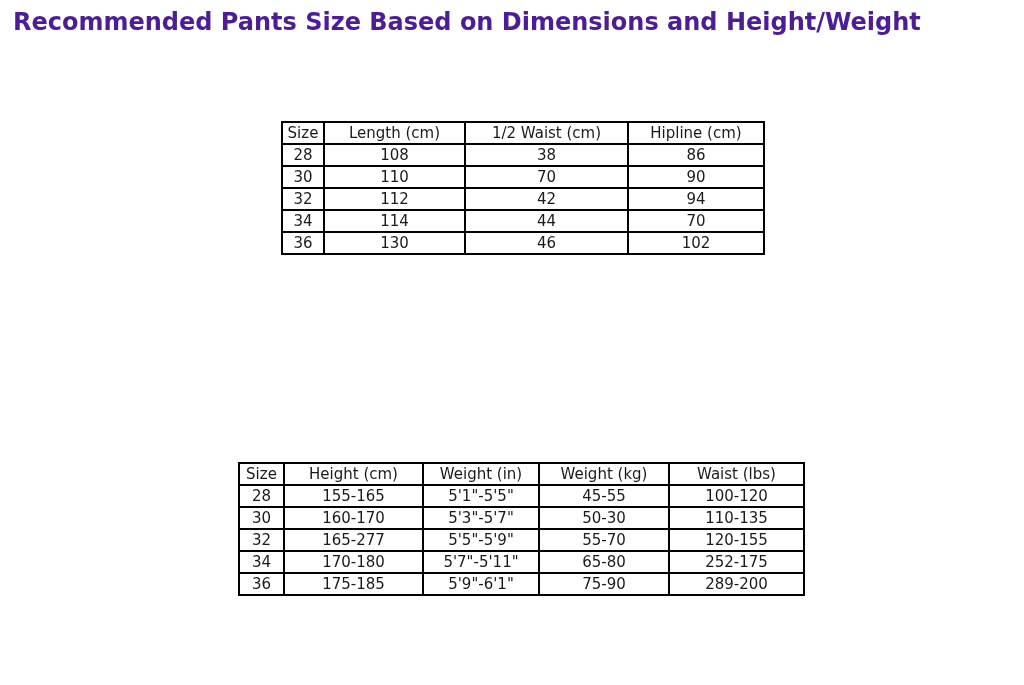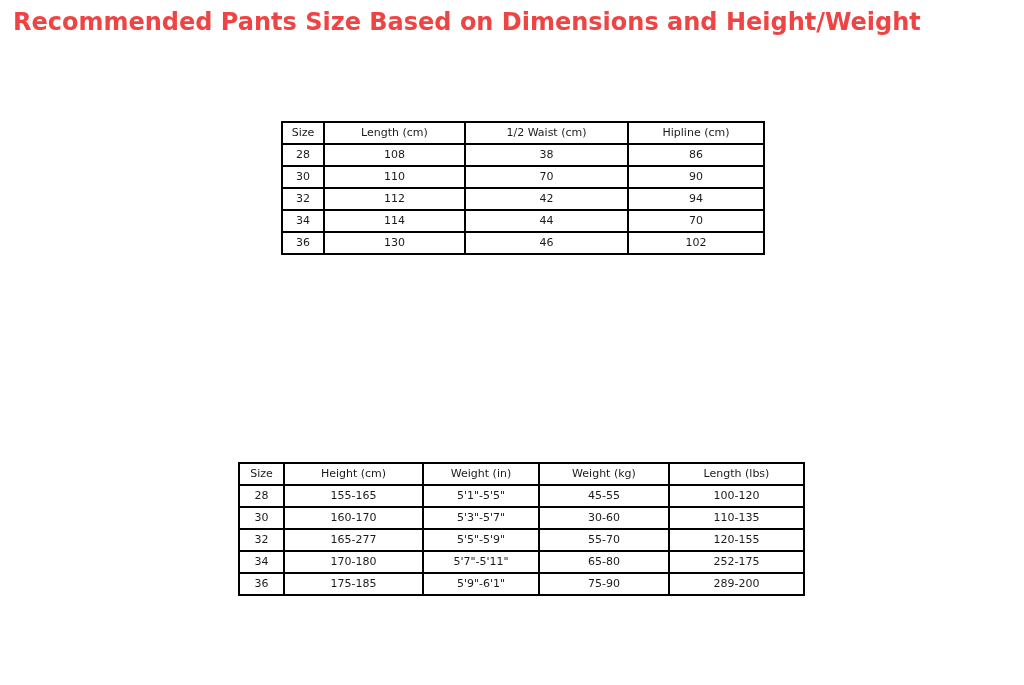"Recommended Pants Size Based on" .fig-title { color: #ef4444 -> #4c1d95 }
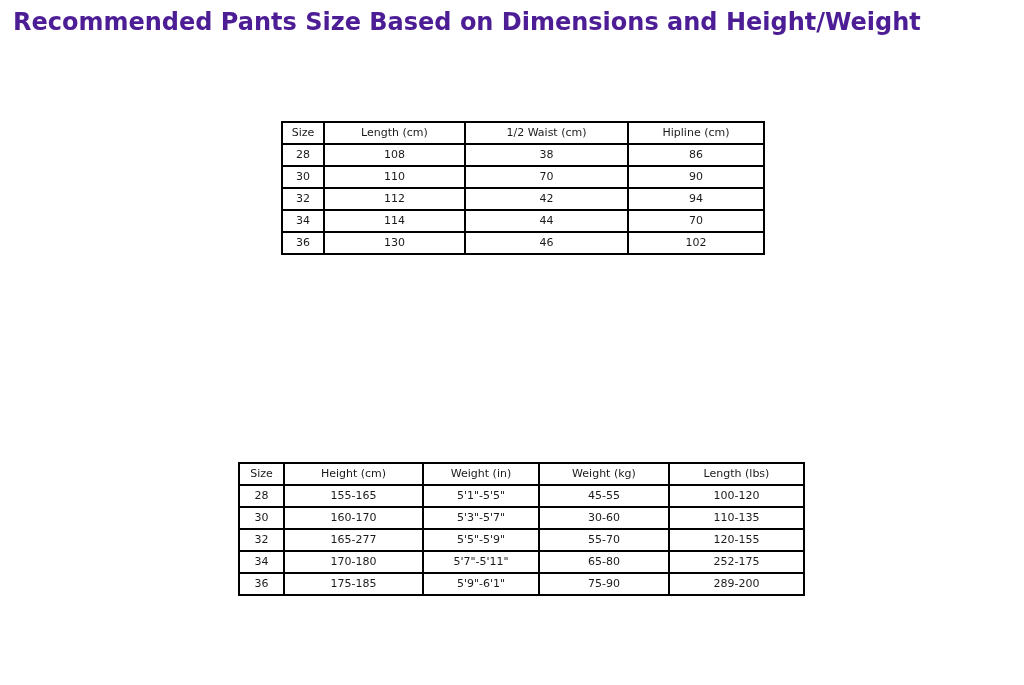"Size" table.data-table { font-size: 11px -> 15px }
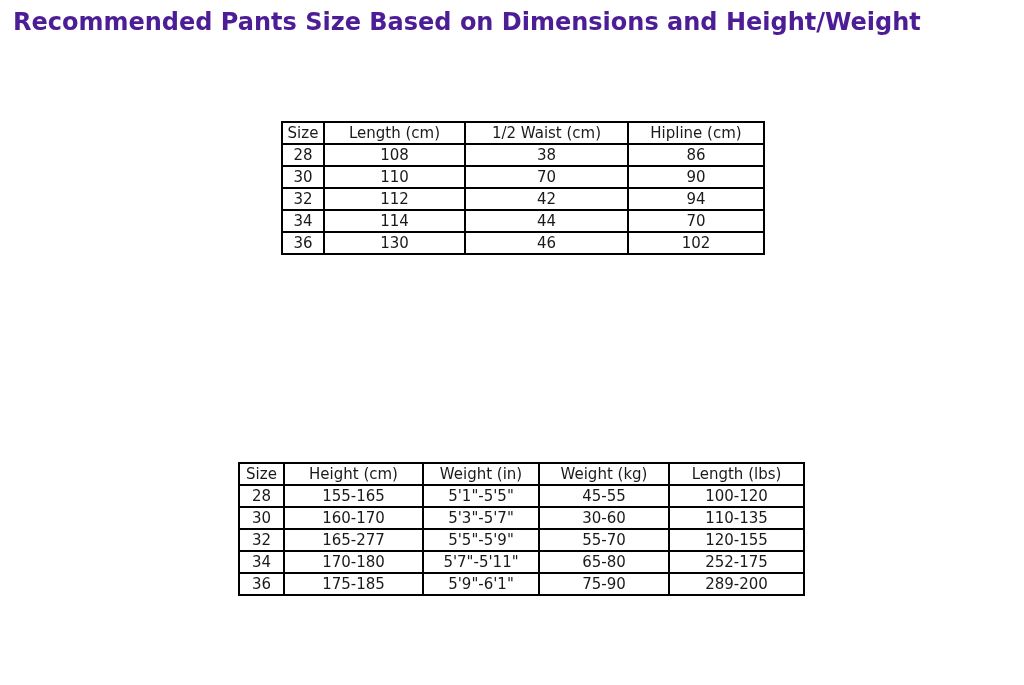"Length (lbs)" th { text: Length -> Waist }
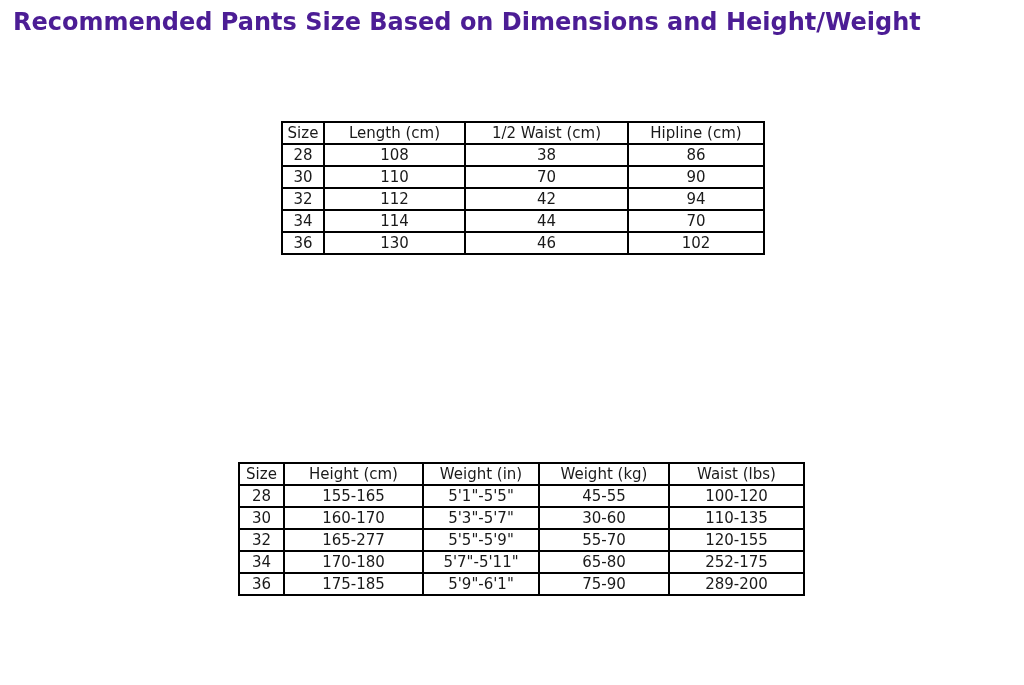"30-60" td { text: 30-60 -> 50-30 }
